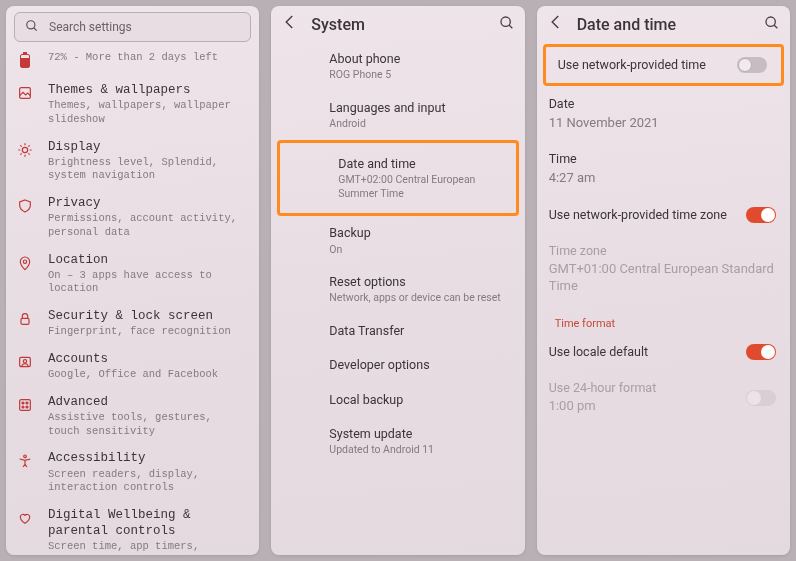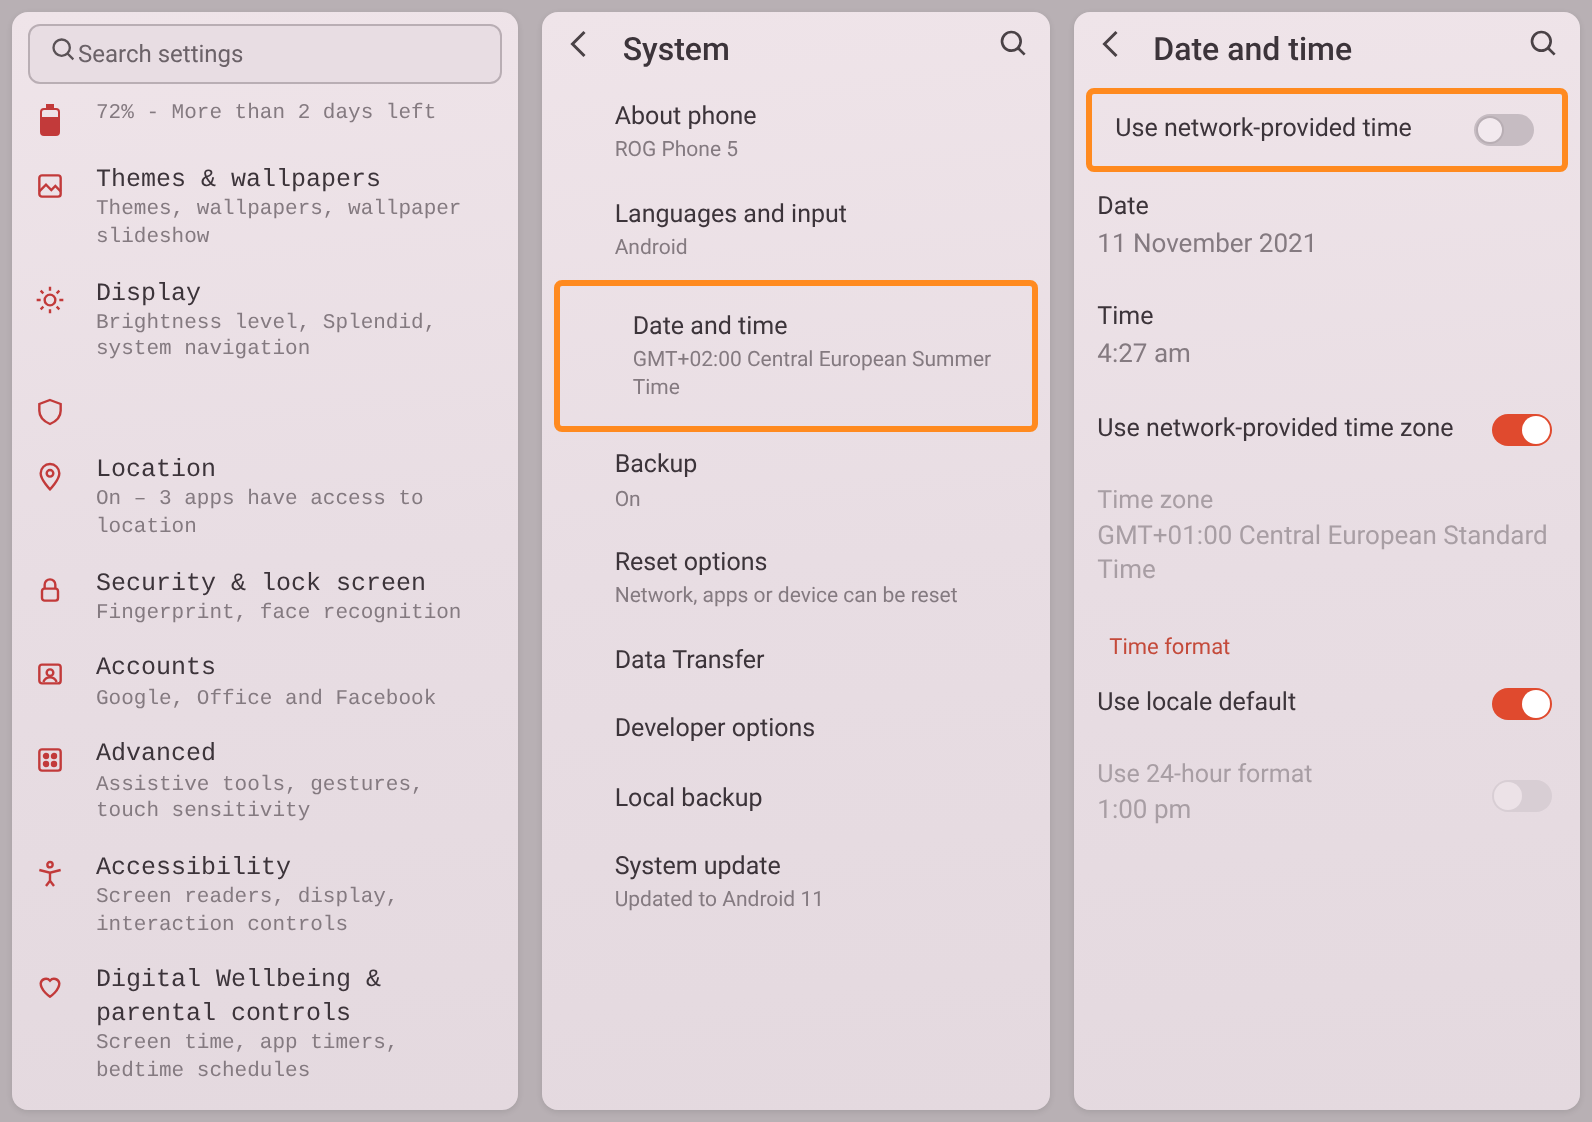"Search settings" .search-bar { gap: none -> 10px }
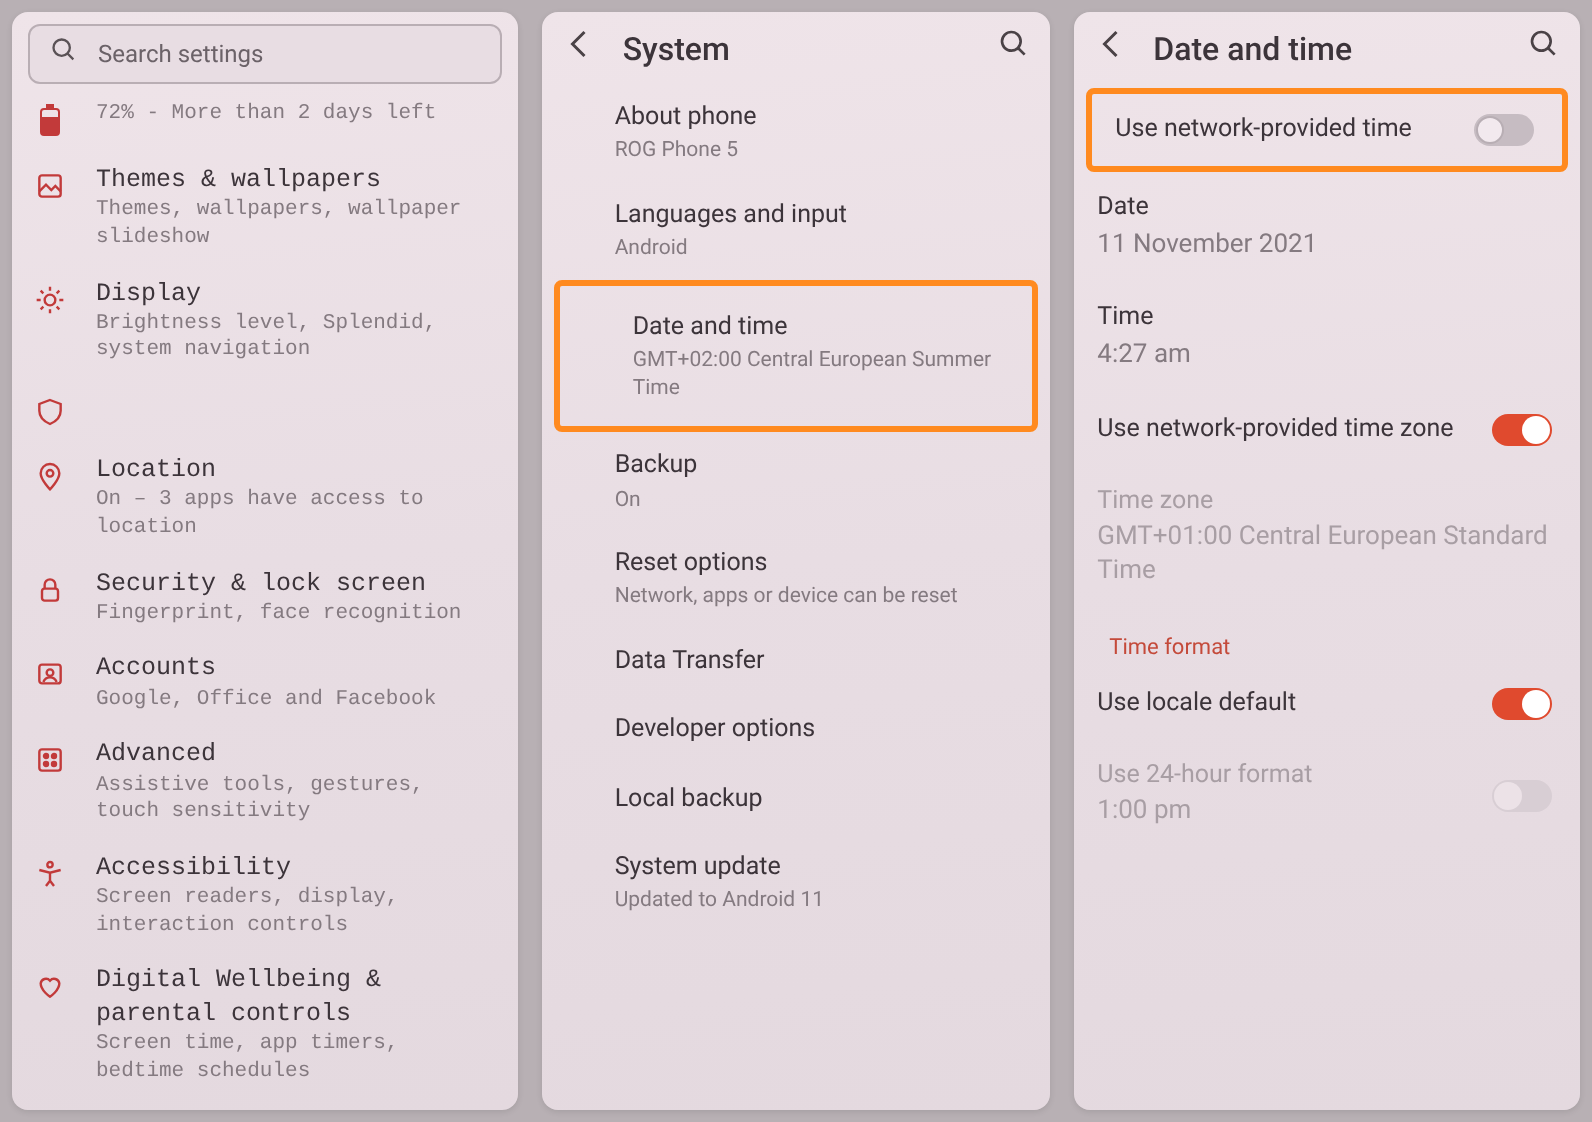"About phone" .row2 { margin-left: none -> 42px; padding: 9px 14px 9px 36px -> 9px 14px 9px 16px }
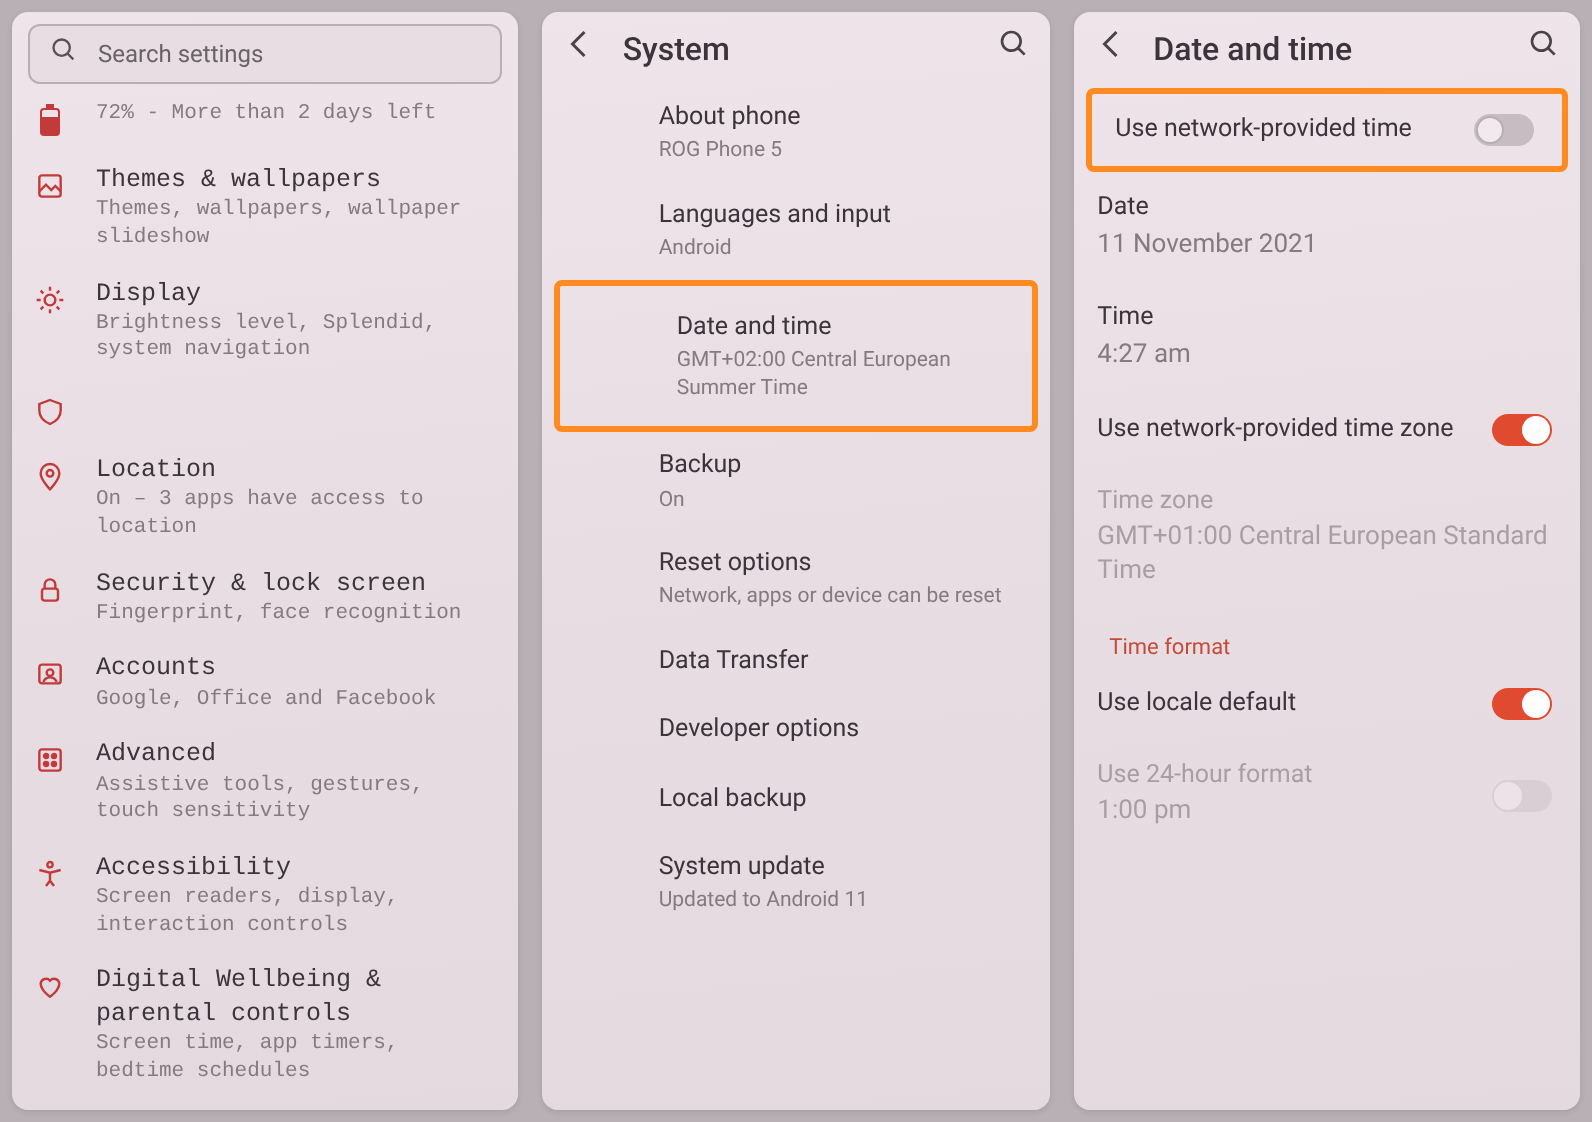"Privacy" div.txt { html: none -> <div> <div>Privacy</div> <div>Permissions, account activity, personal data</div> </div> }
